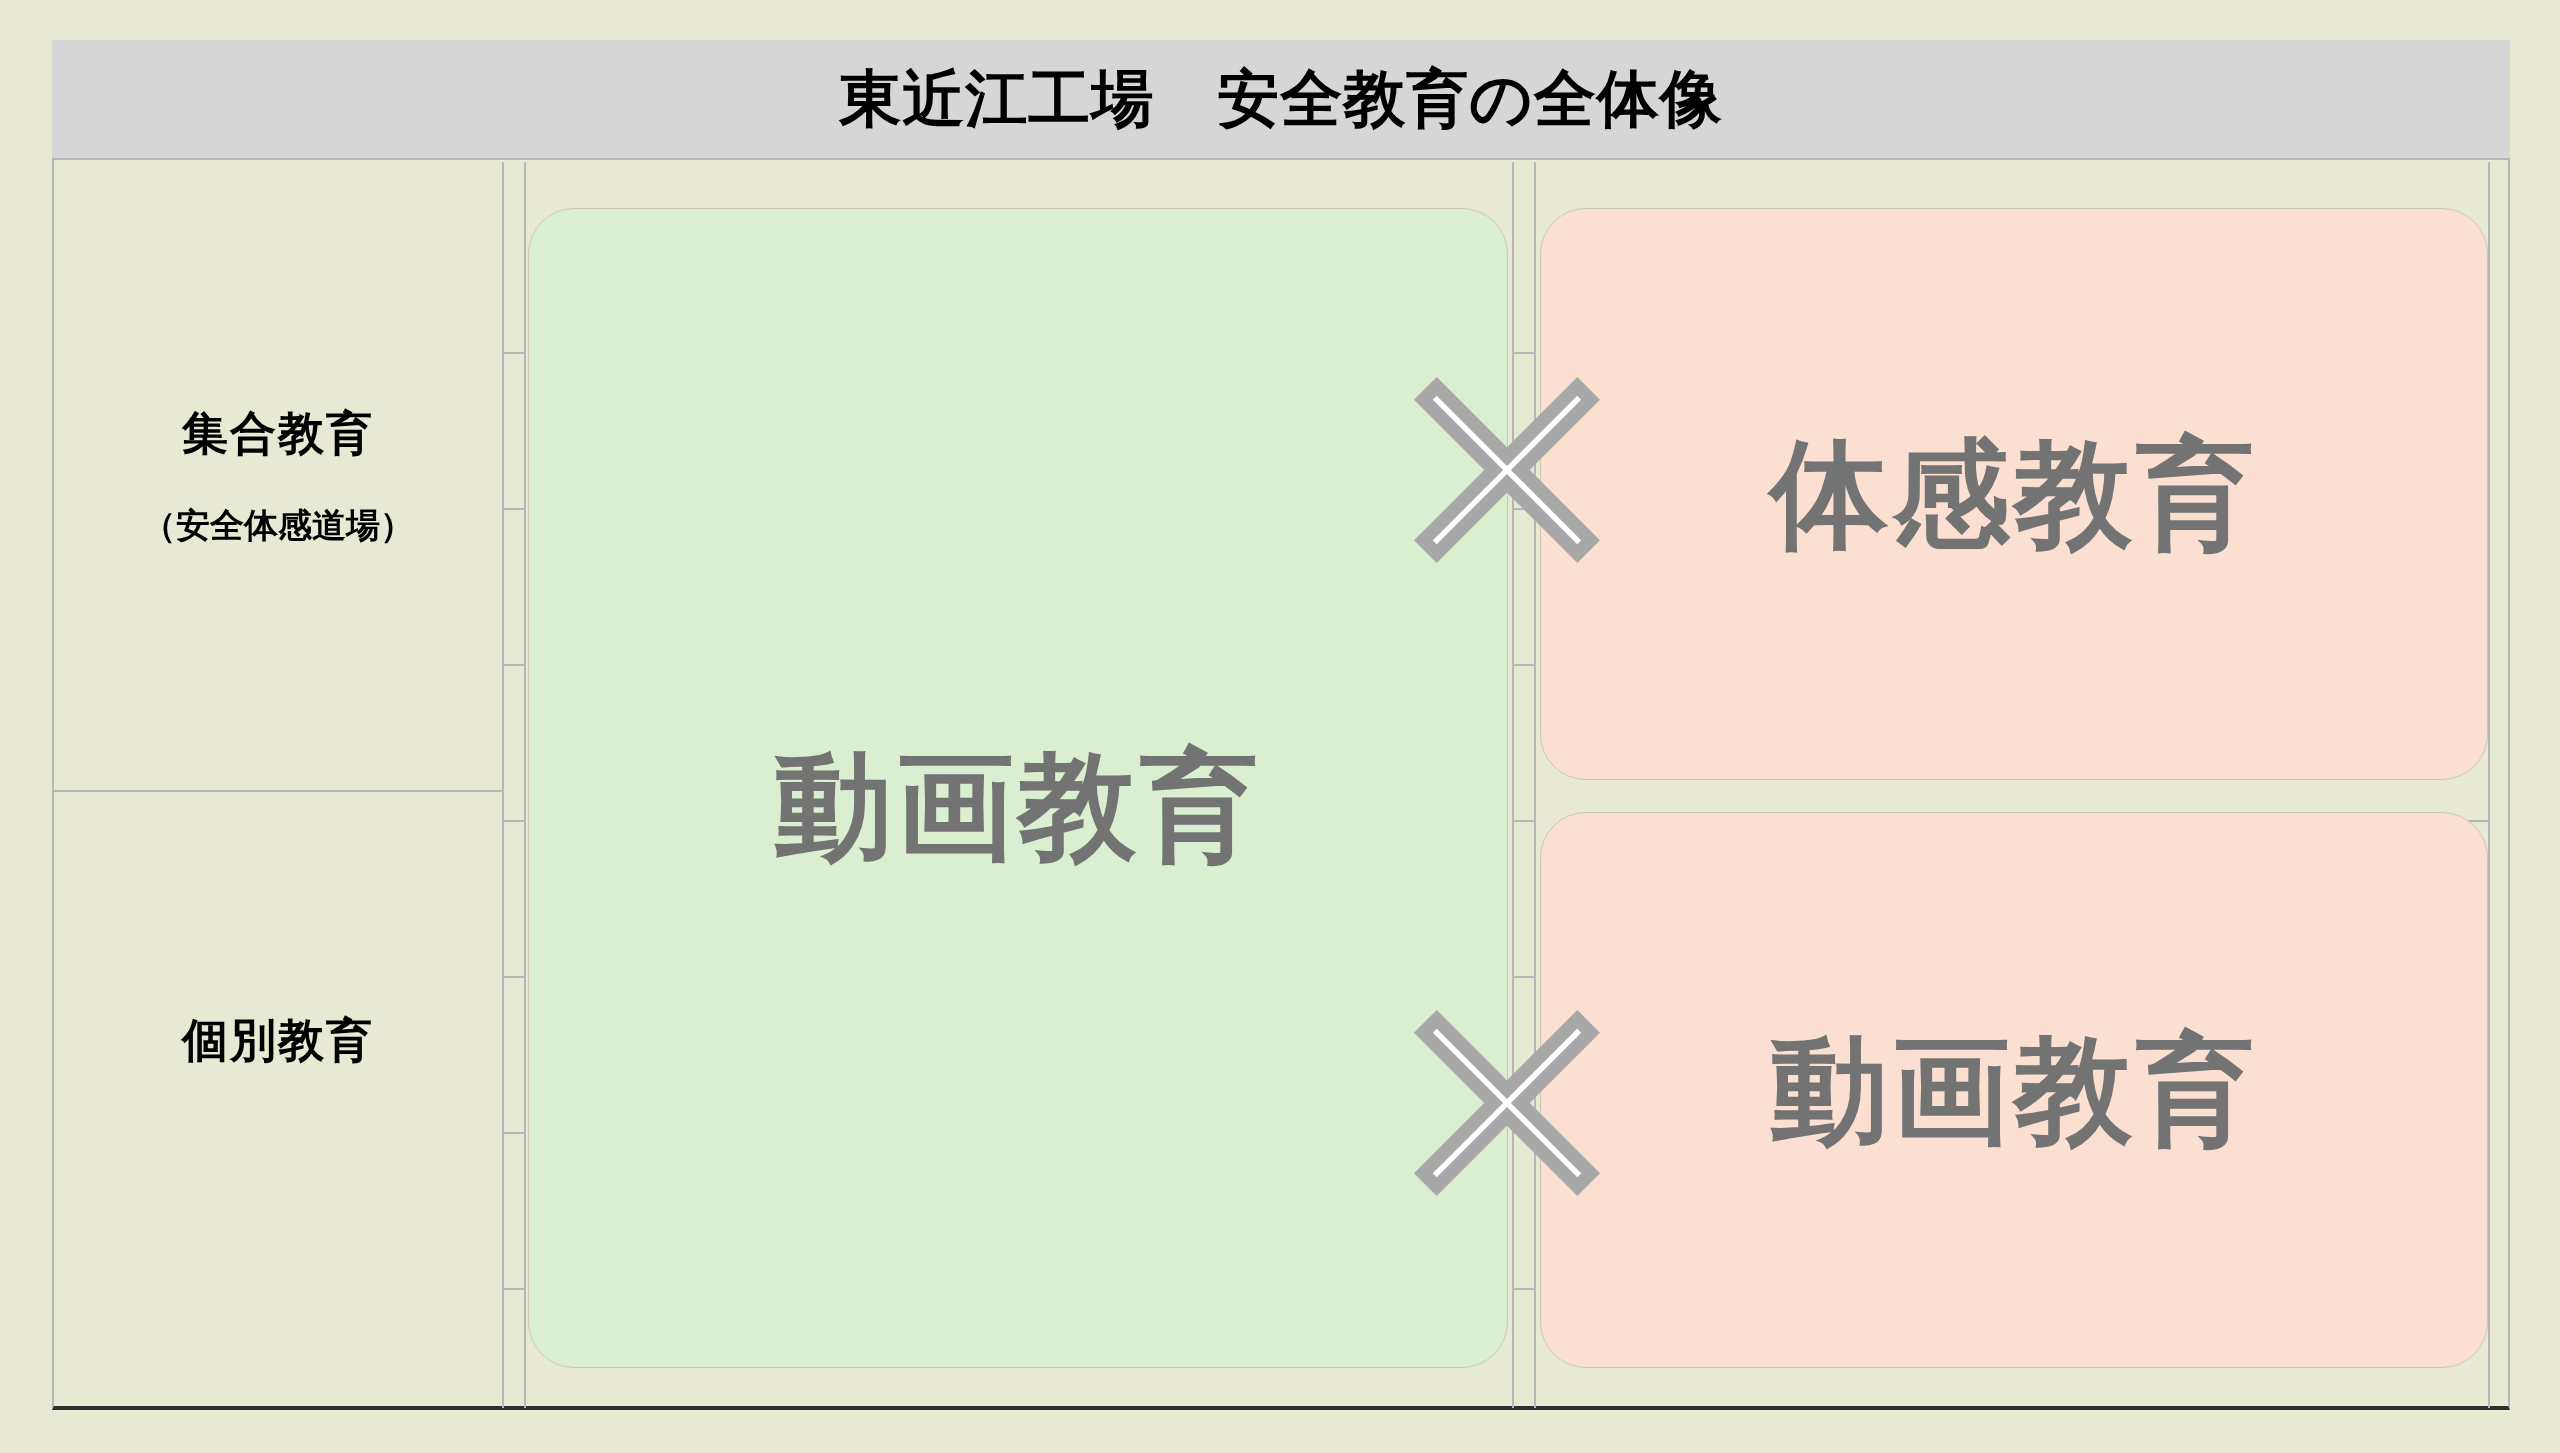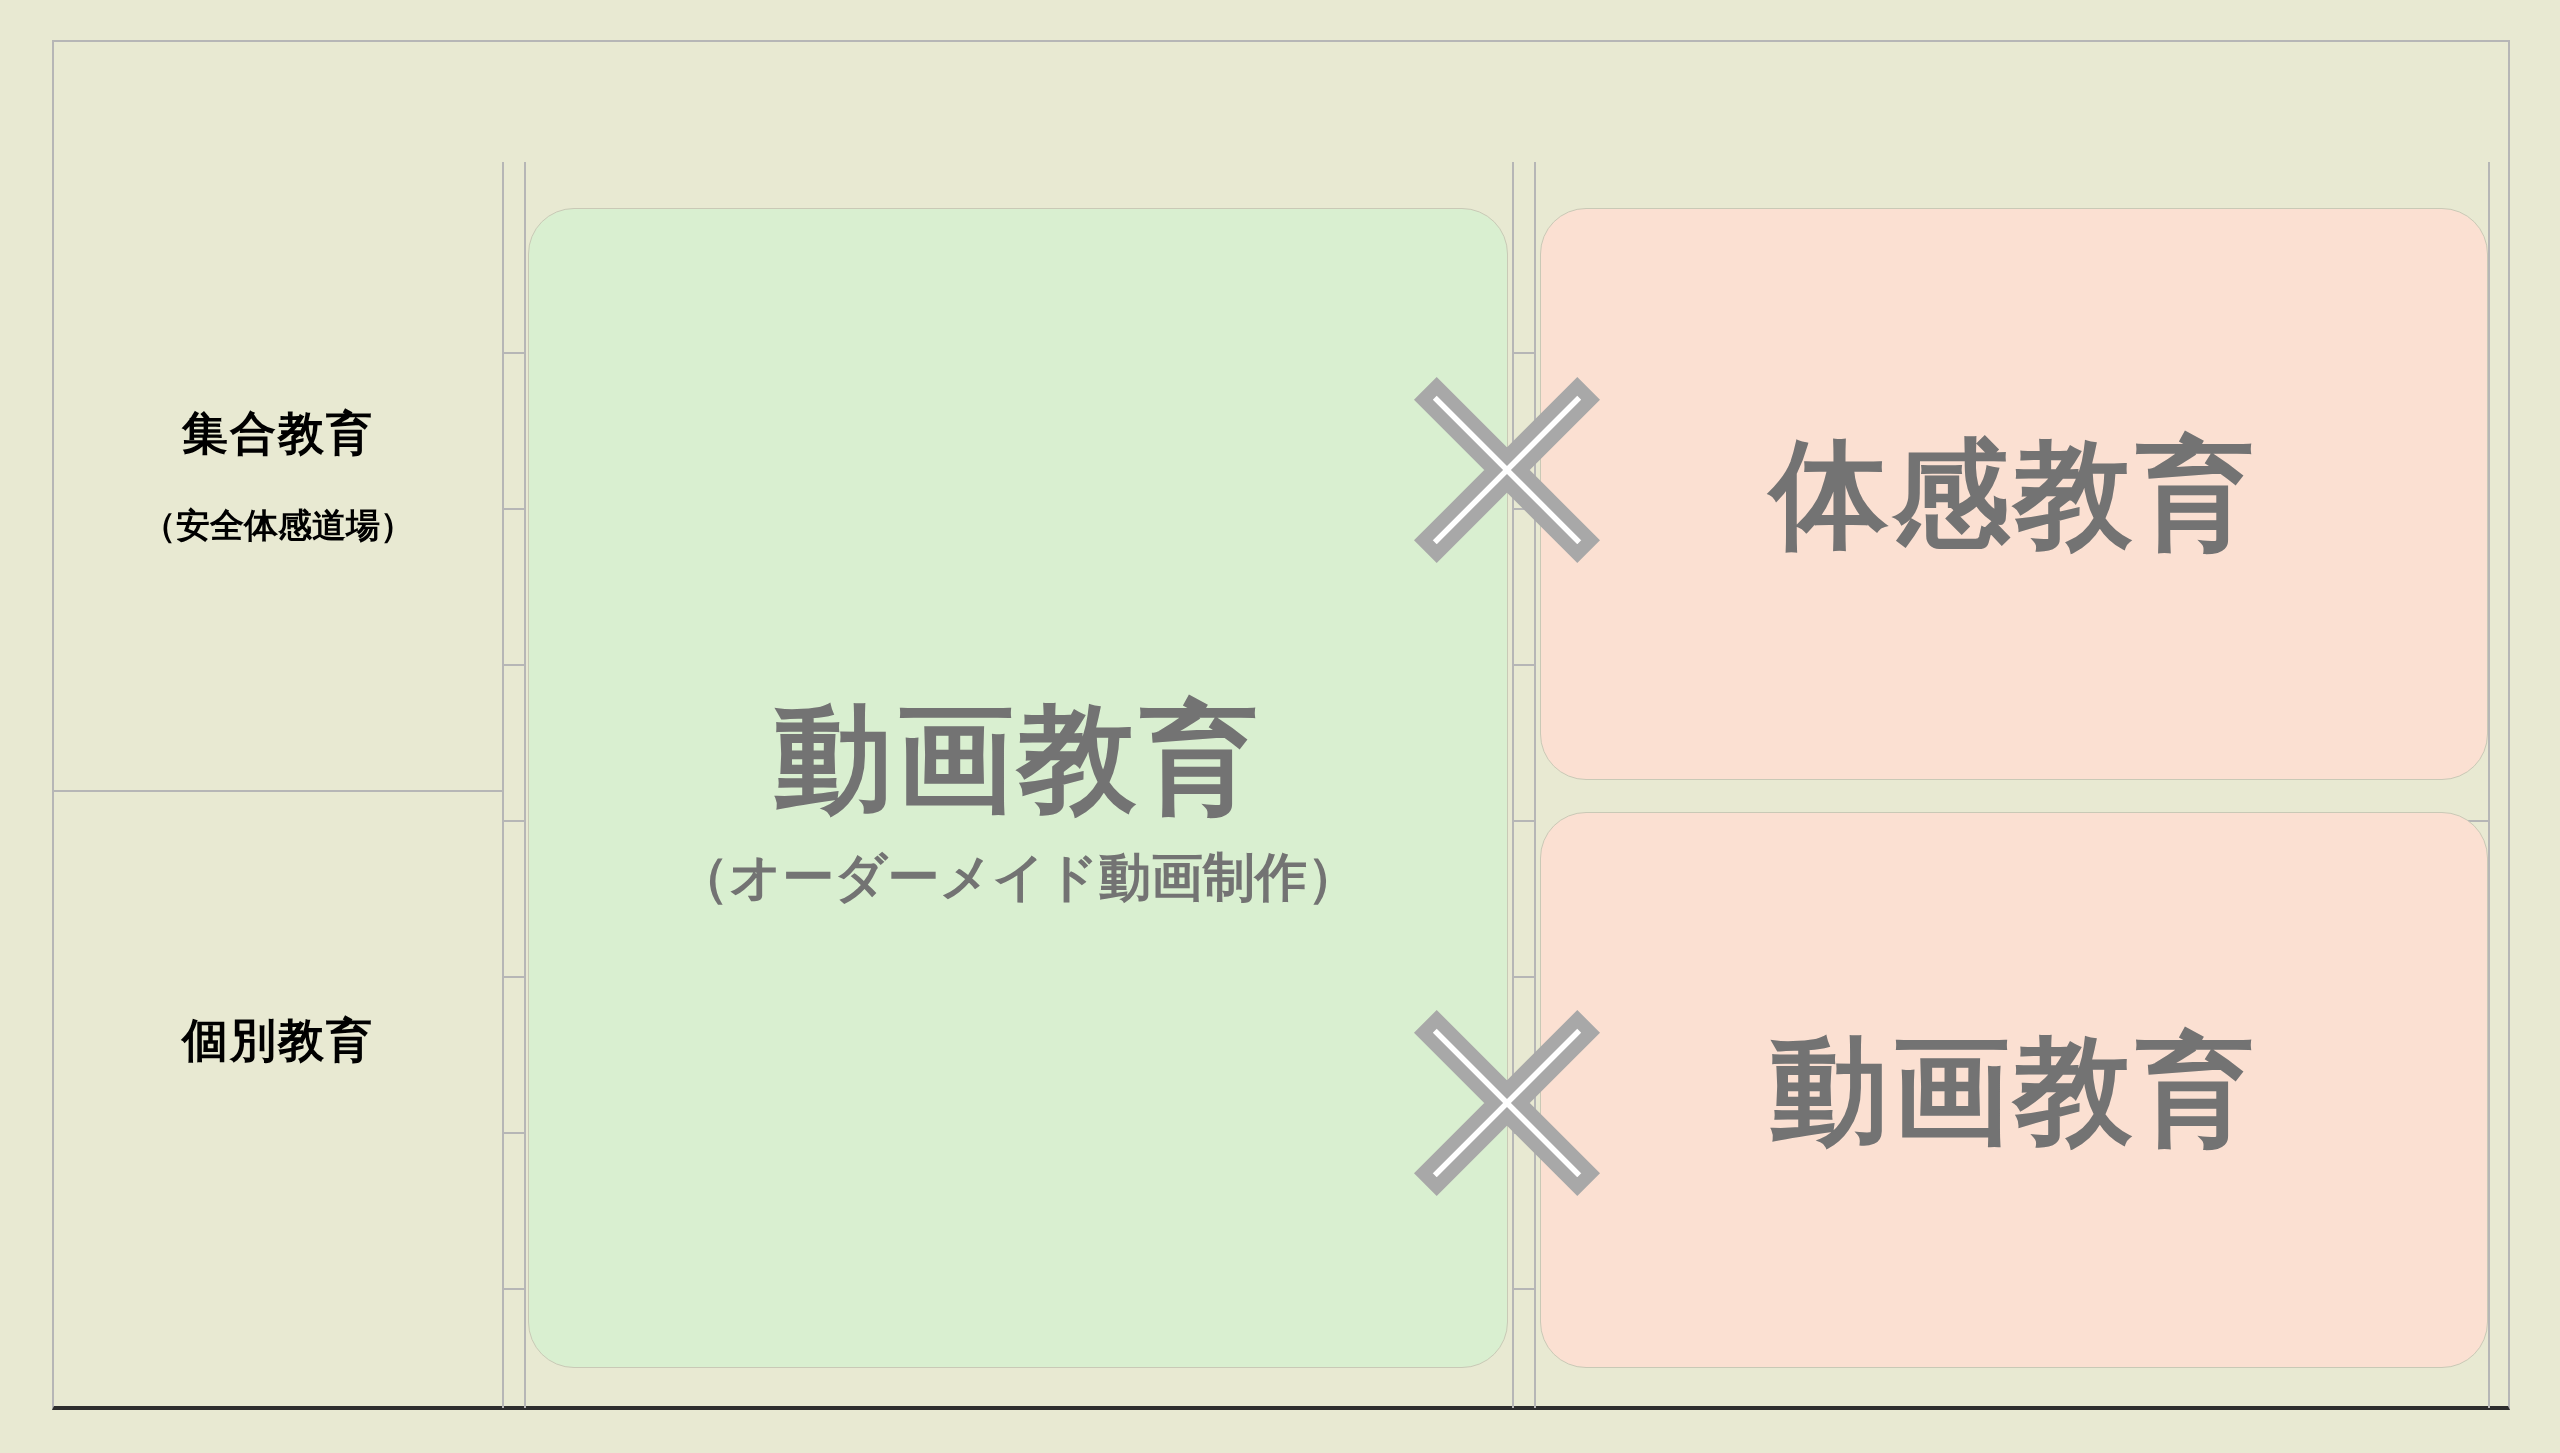"東近江工場 安全教育の全体像" div { html: none -> <div> <span>東近江工場 安全教育の全体像</span> </div> }
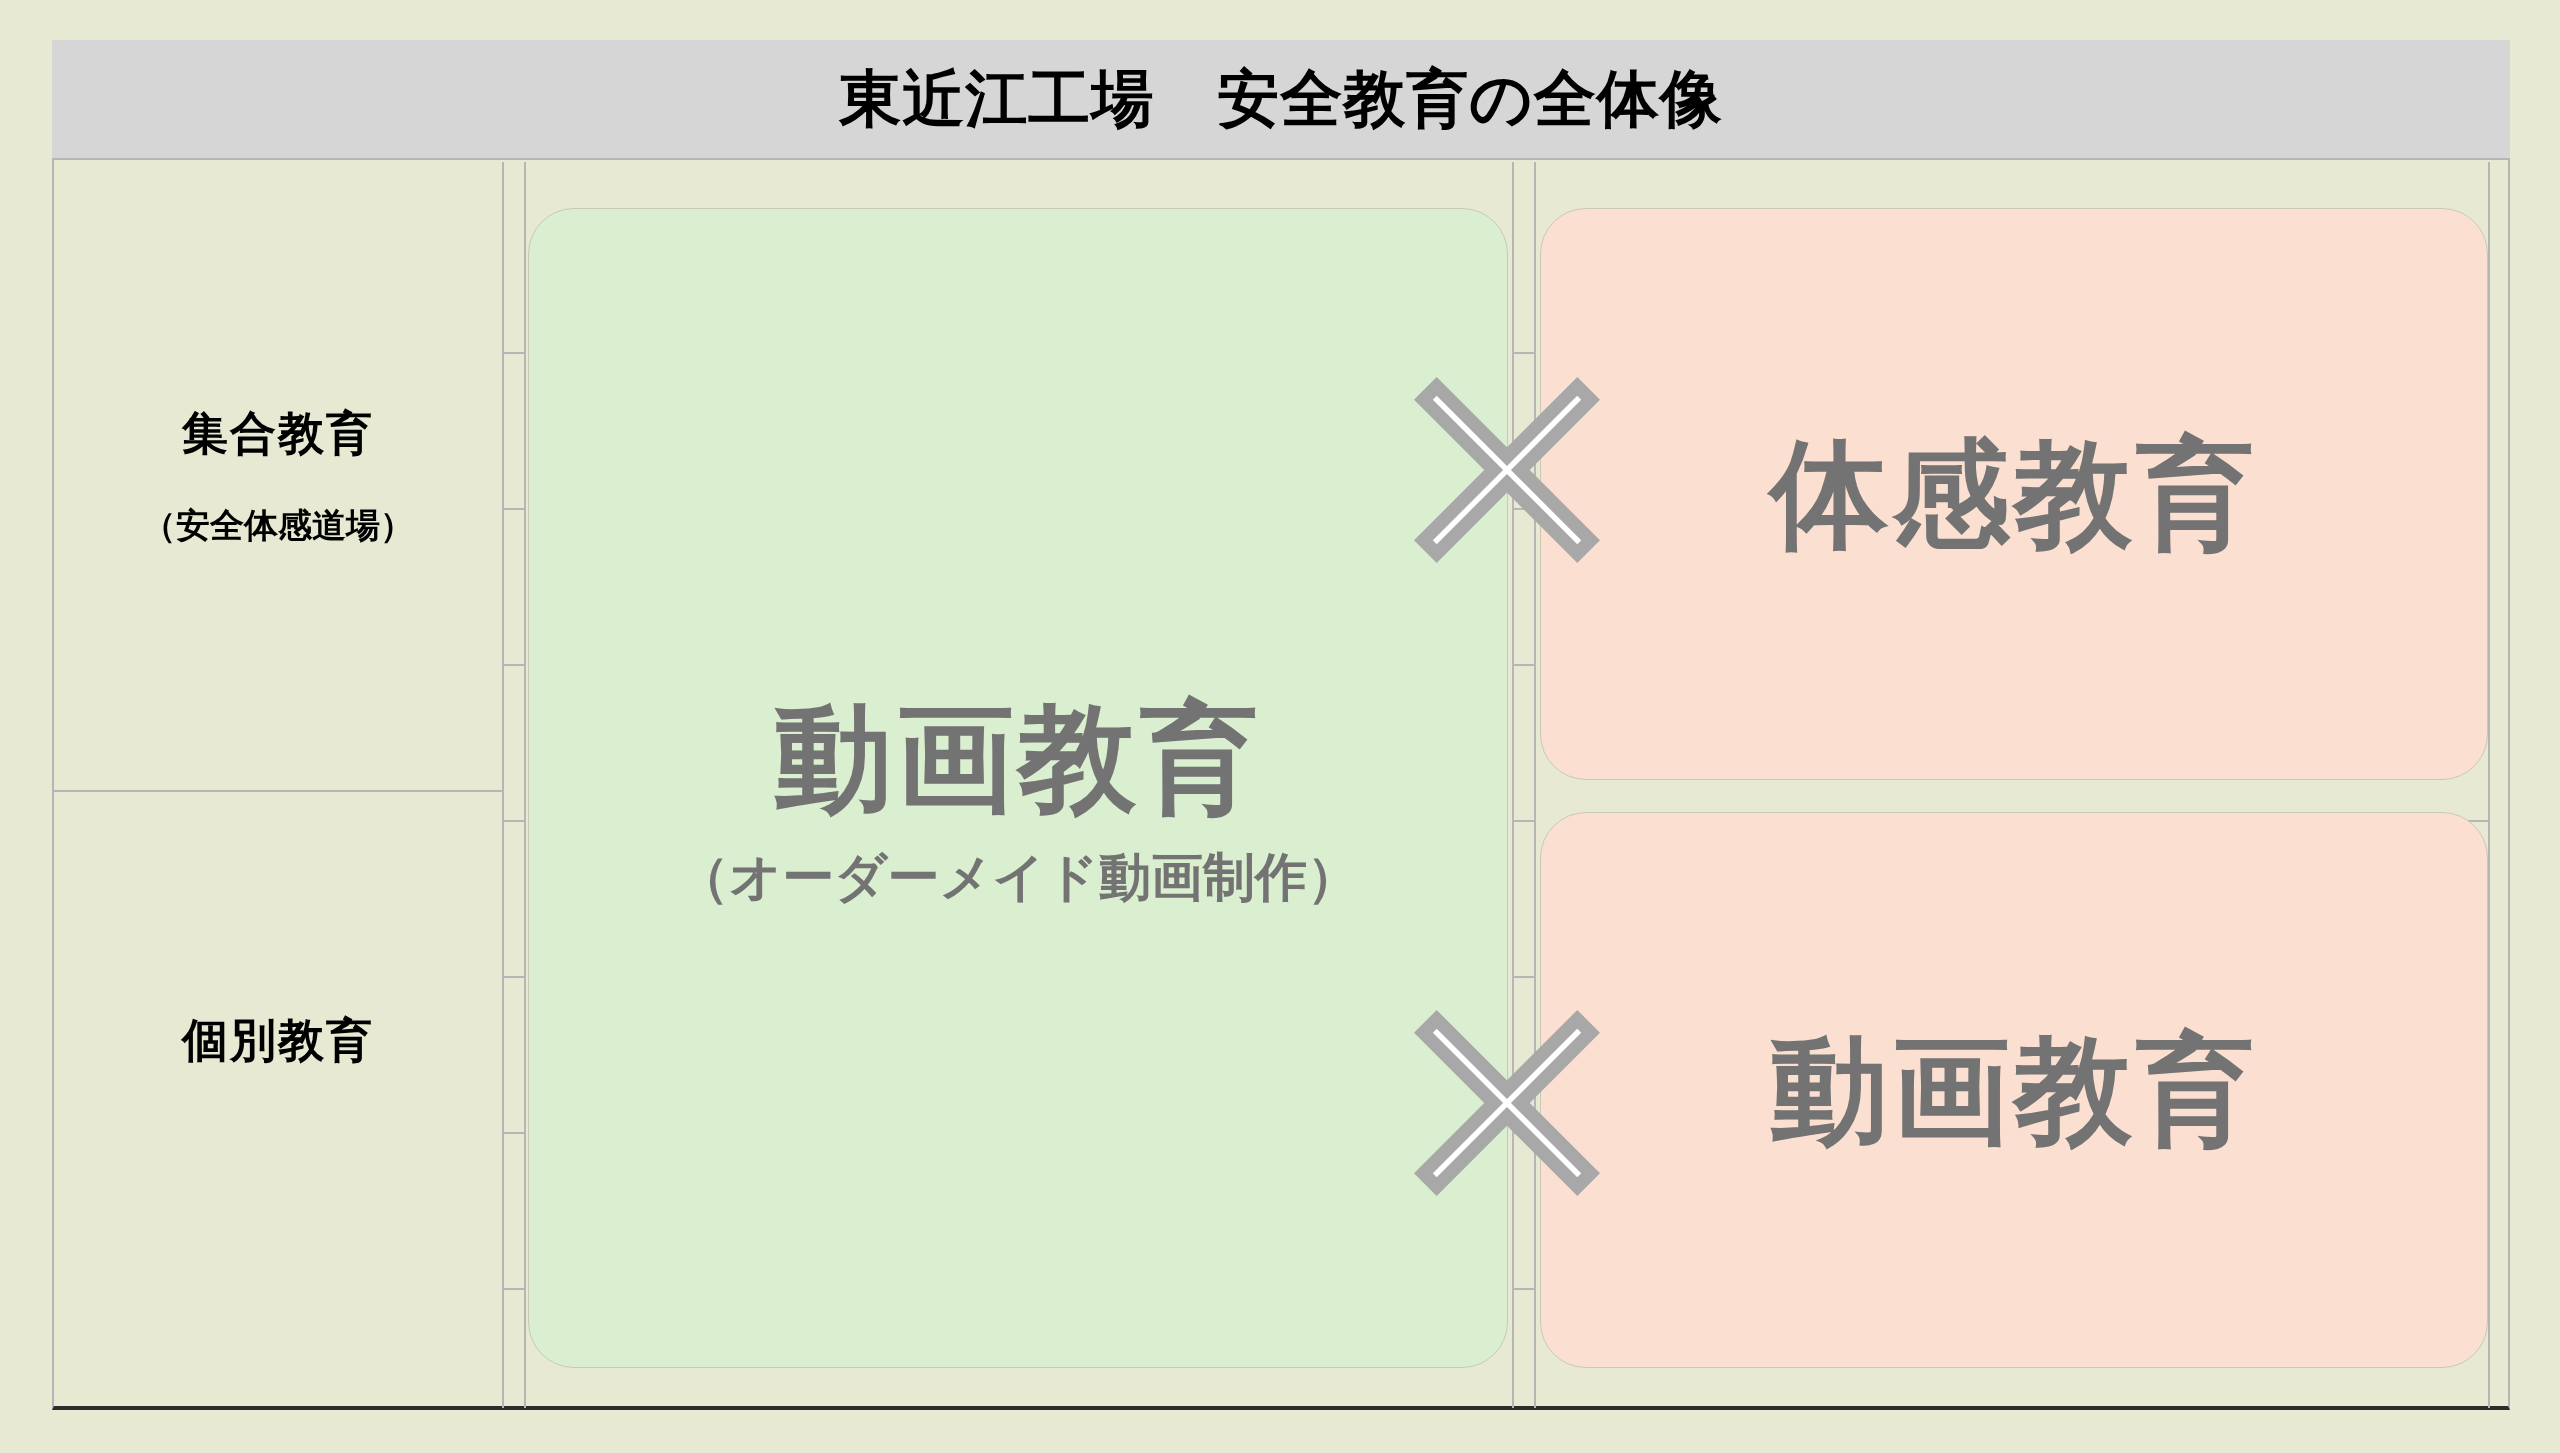"（オーダーメイド動画制作）" span.box-sub { html: <span>（オーダーメイド動画制作）</span> -> none }
